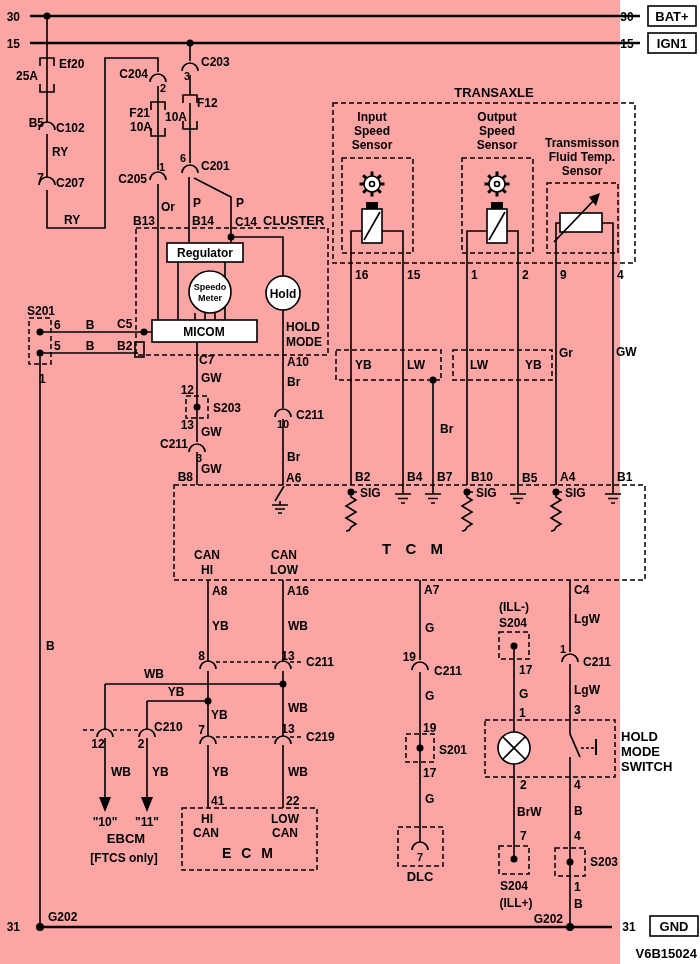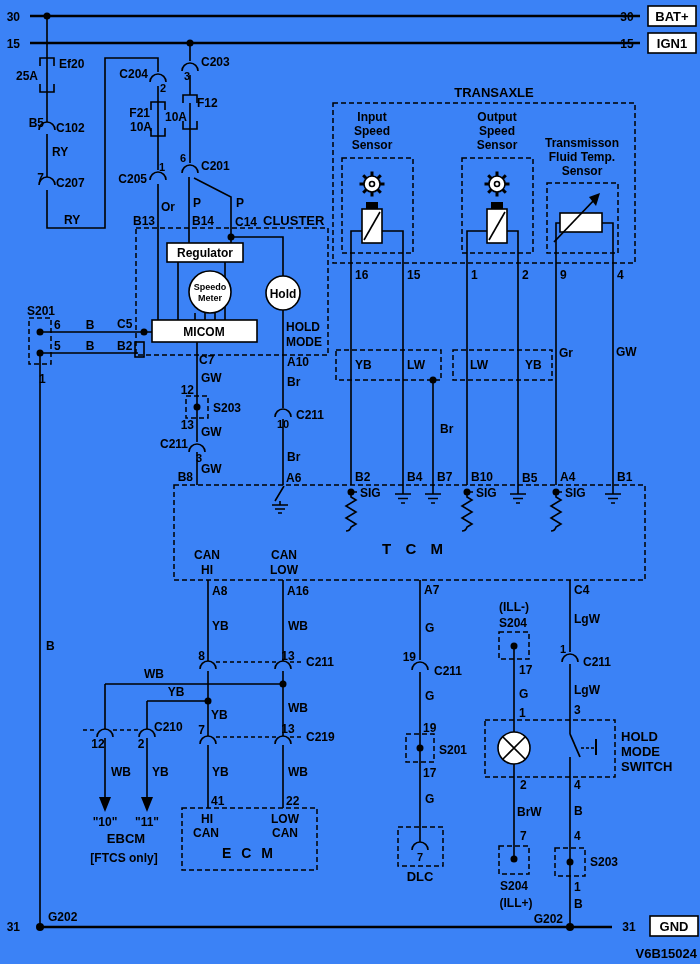"30" .stage { background: #3b82f6 -> #fca5a5; width: 700px -> 620px }
